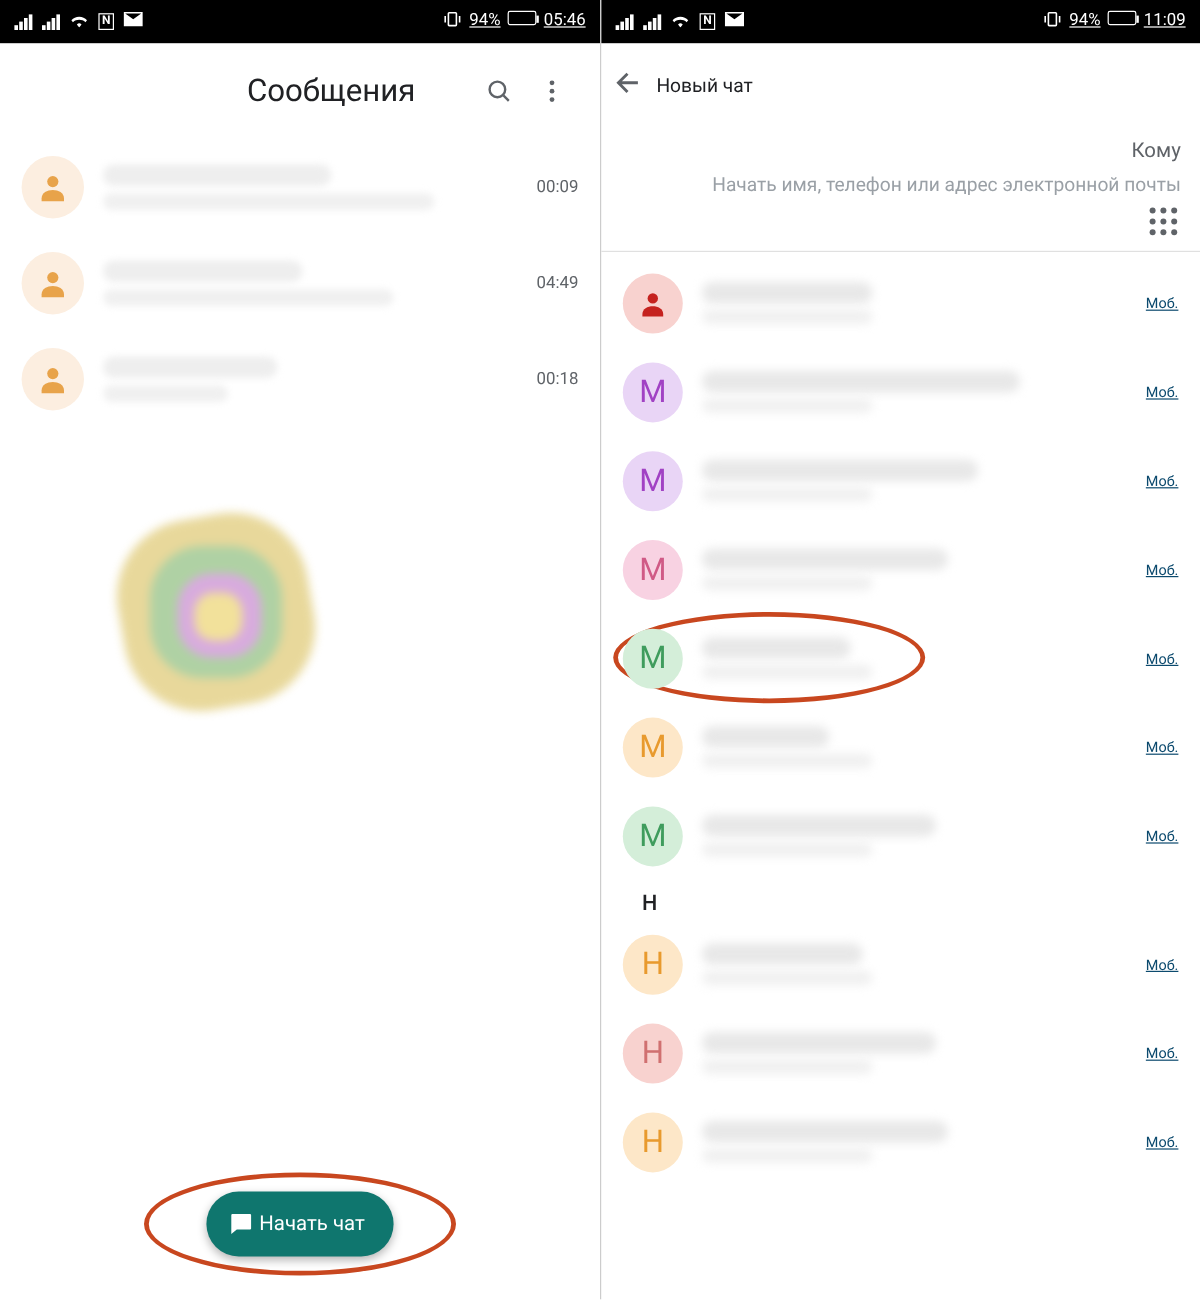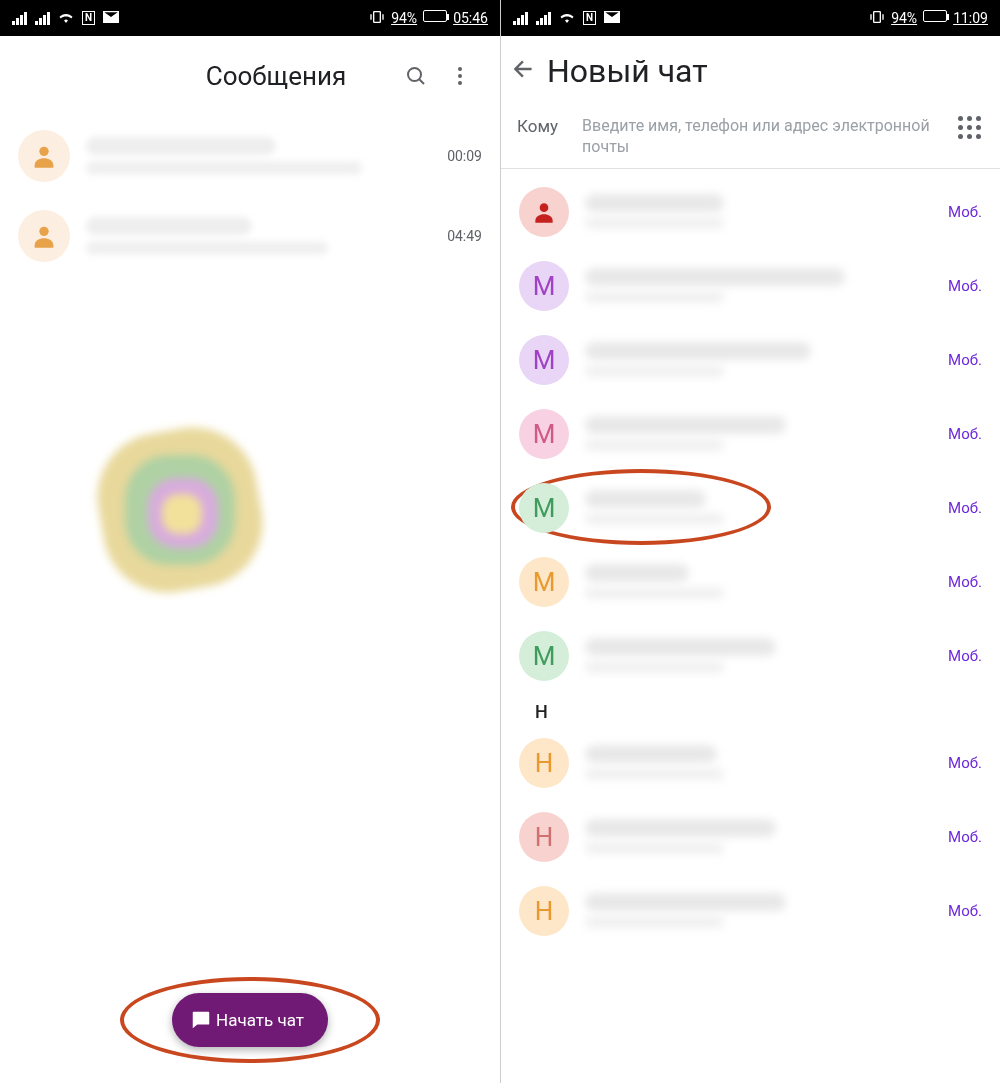"Новый чат" .nc-title { font-size: 32px -> 16px }
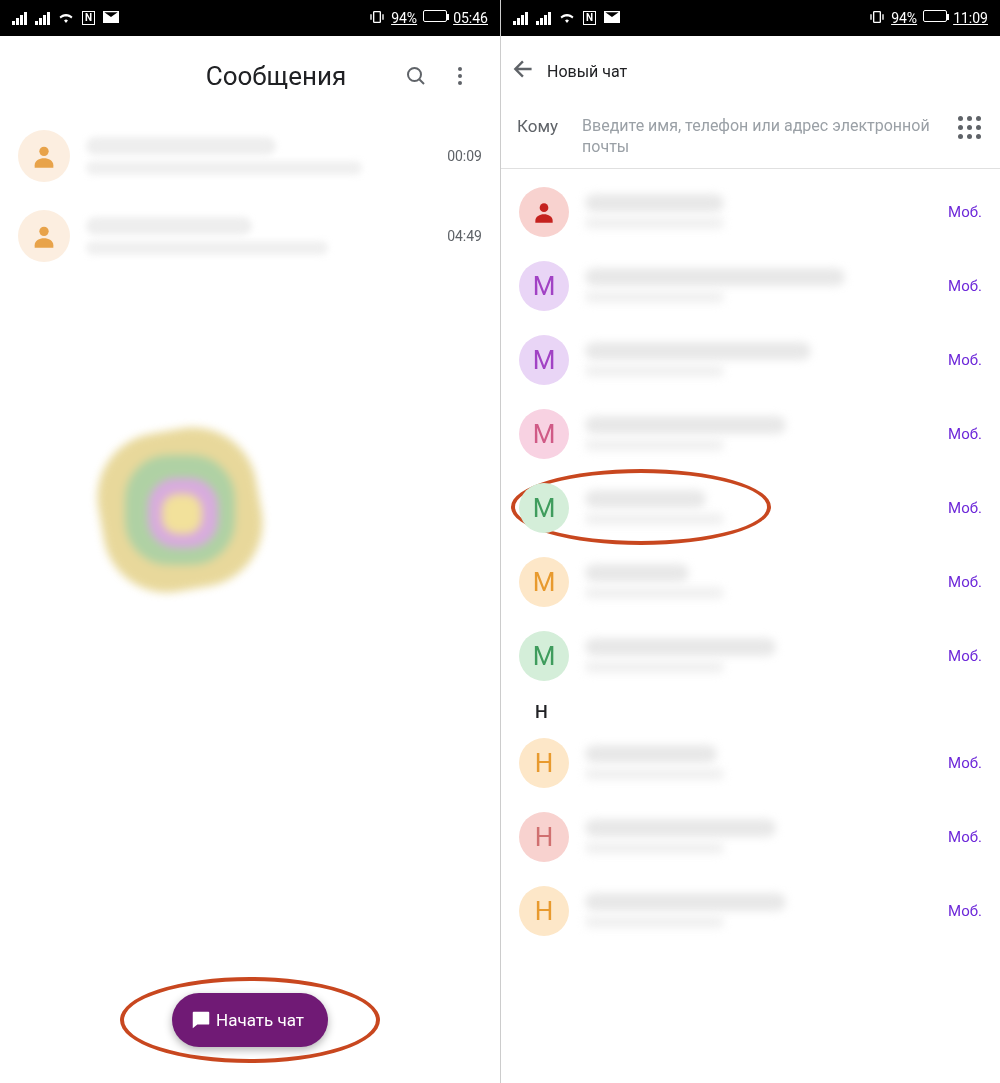"Кому" .to-row { align-items: flex-start -> flex-end; flex-direction: none -> column; gap: 24px -> 8px }
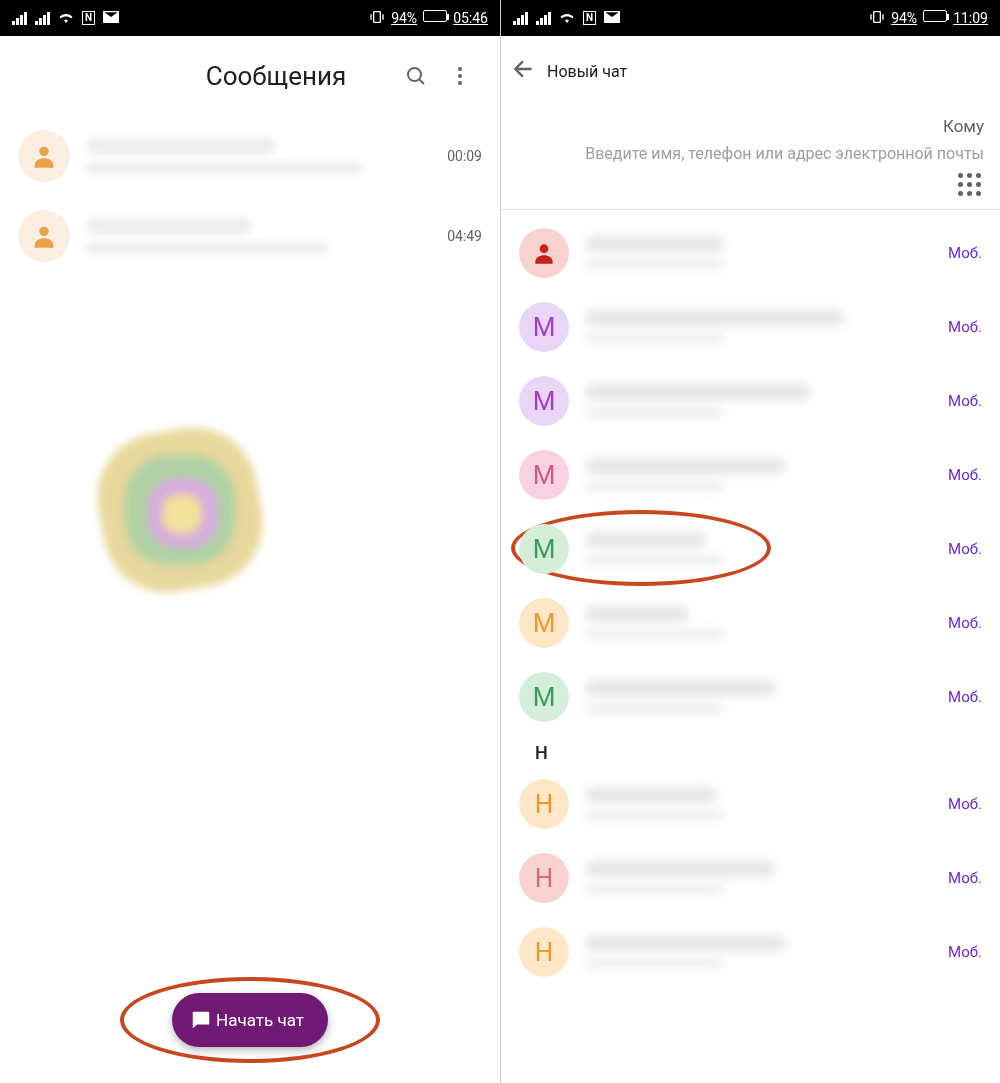"Введите имя, телефон или адрес" div.to-input { text: Введите -> Начать }
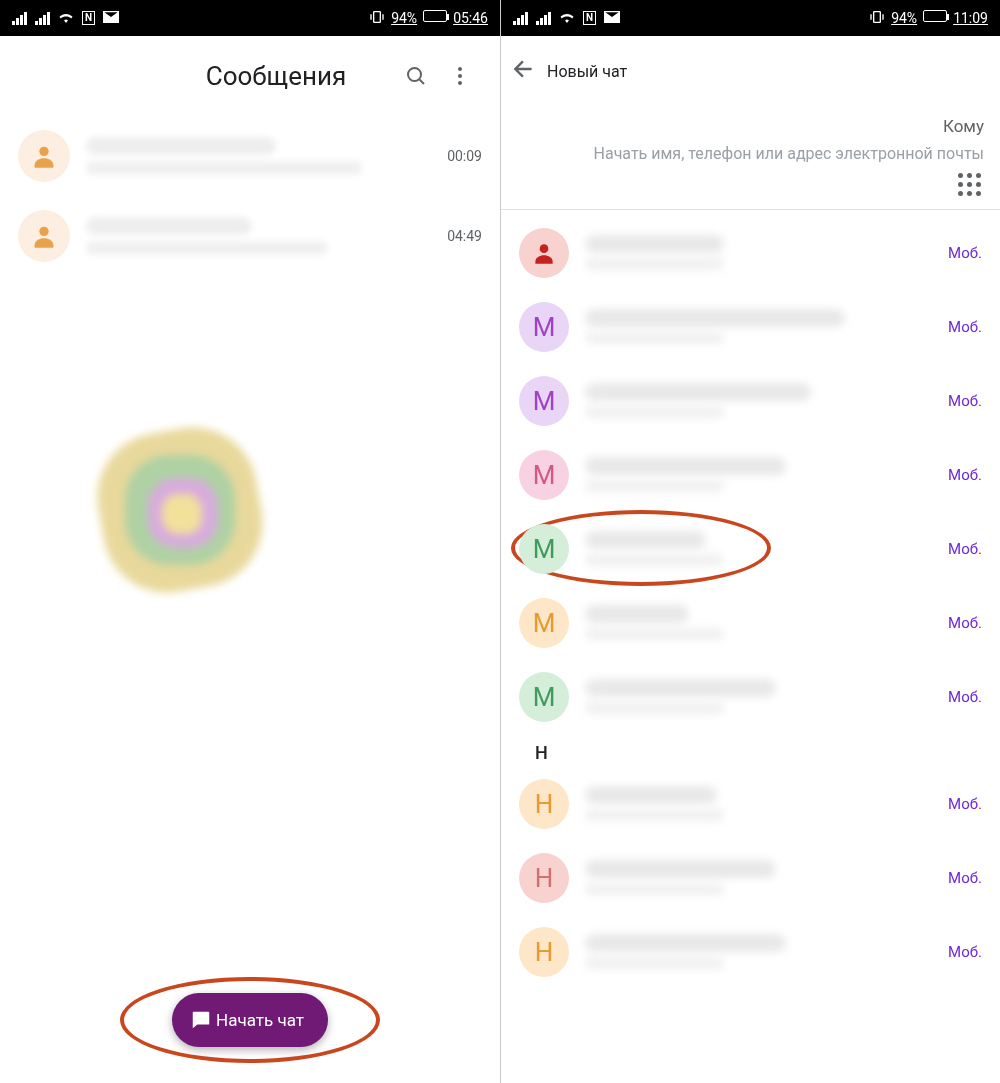"Моб." .c-type { color: #6d28d9 -> #0c4a6e; font-size: 15px -> 12px; text-decoration: none -> underline }
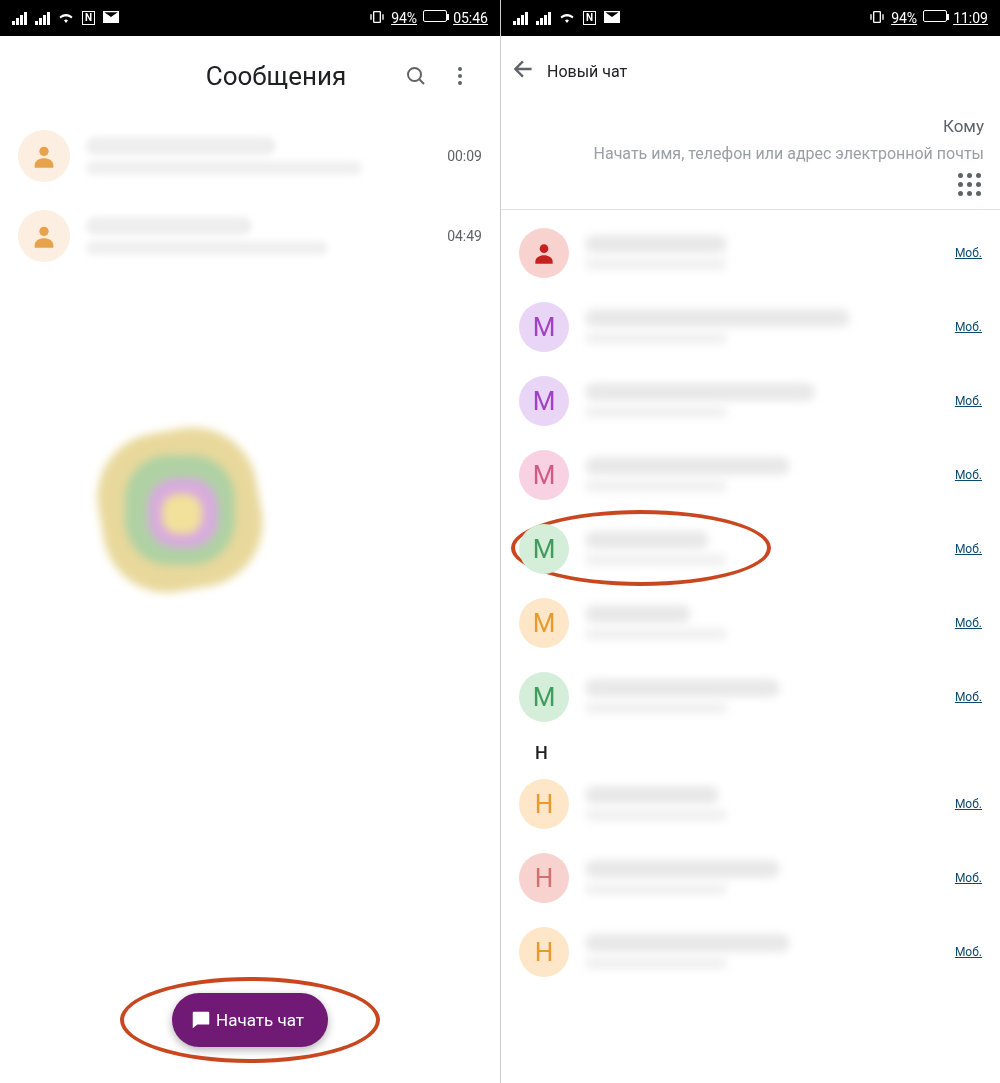"00:18" div.conv { html: none -> <div> <div> <svg> <circle></circle> <path></path> </svg> </div> <div> <div></div> <div></div> </div> <div>00:18</div> </div> }
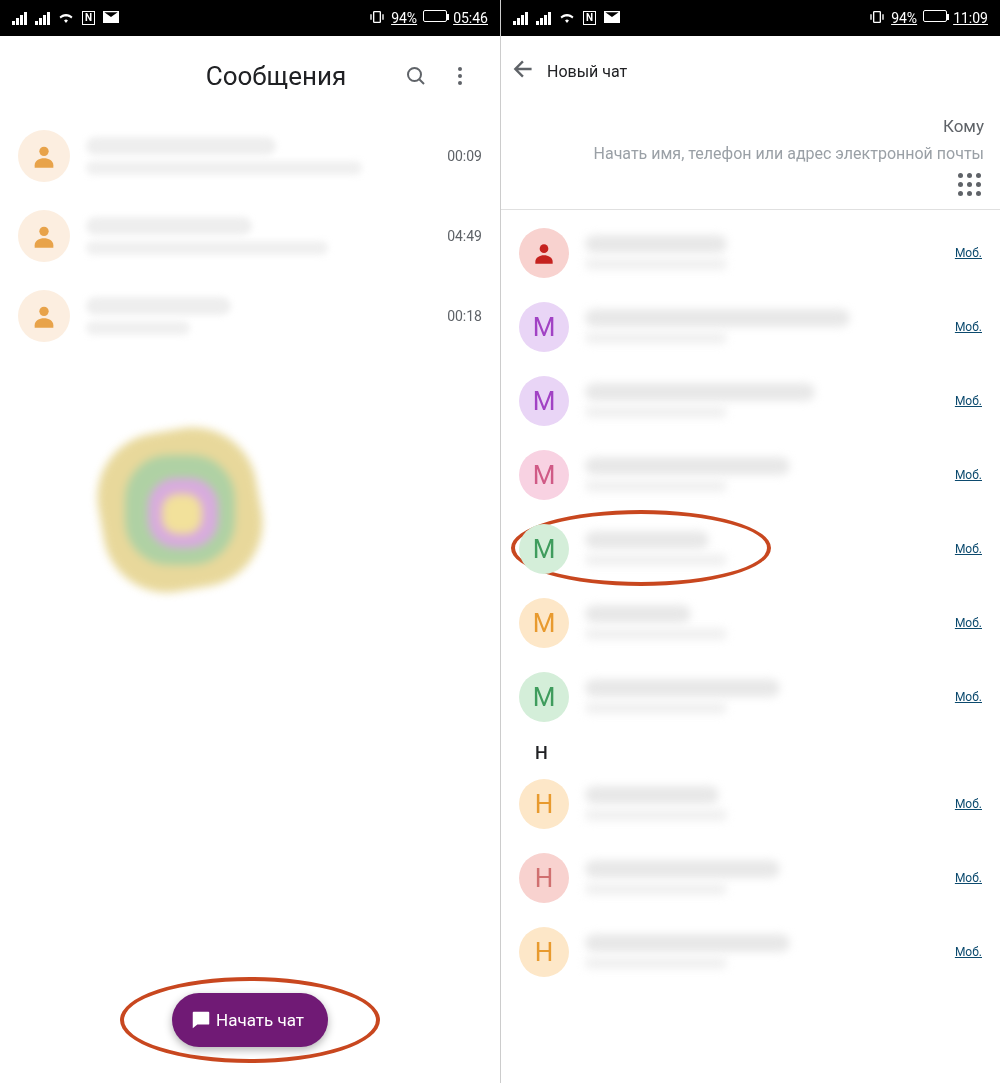"Начать чат" .fab { background: #701a75 -> #0f766e }
